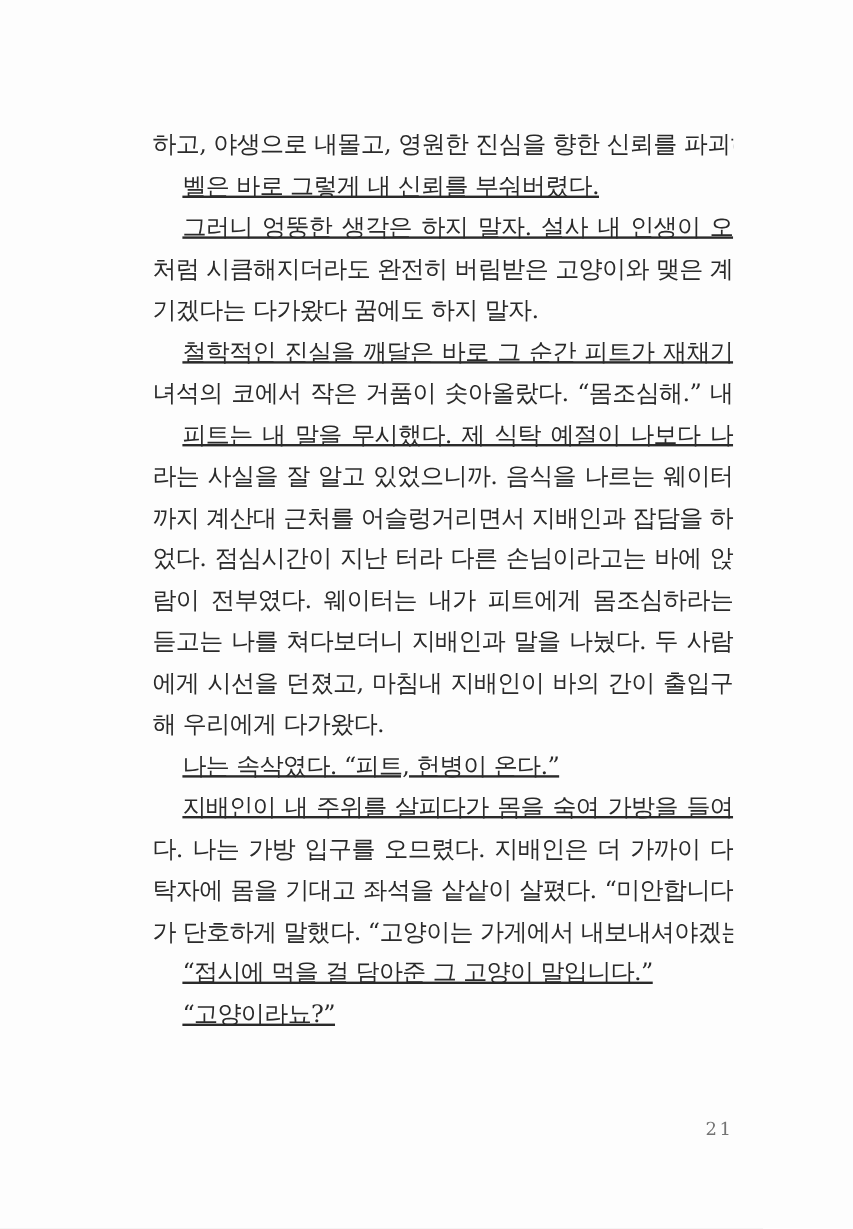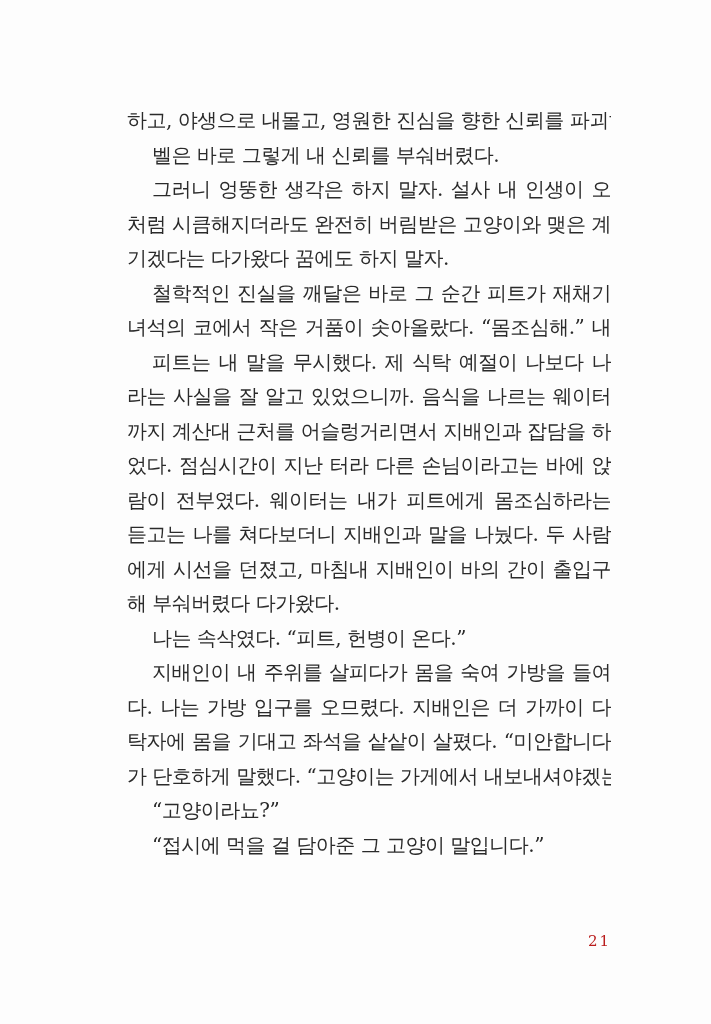"벨은 바로 그렇게 내 신뢰를" .line.indent { text-decoration: none -> underline }
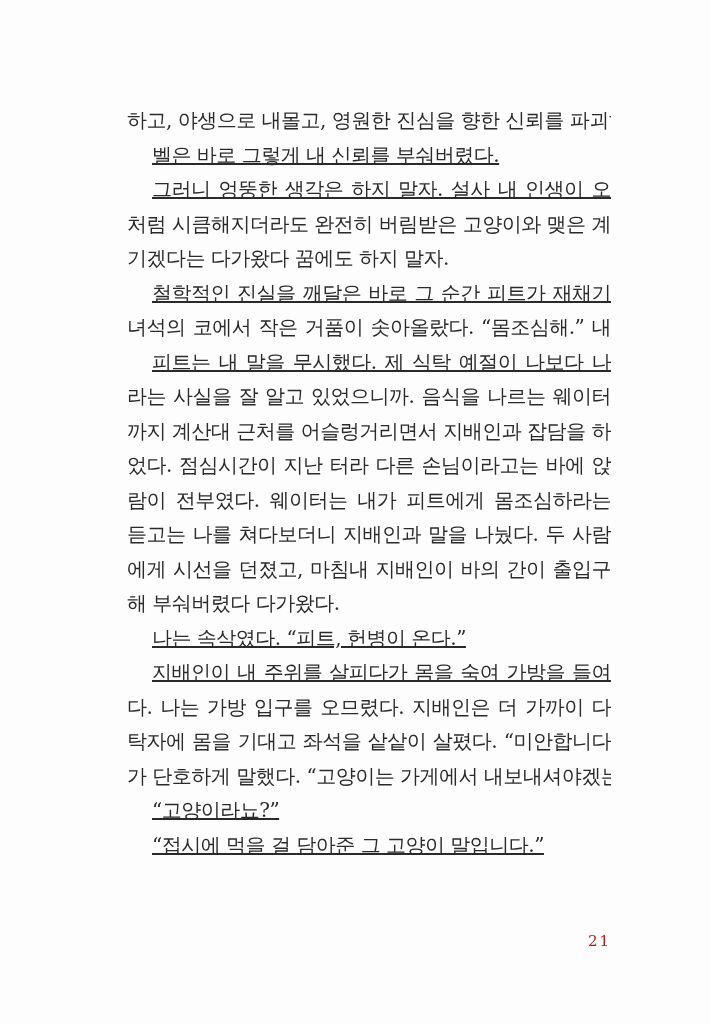"해 부숴버렸다 다가왔다." div.line { text: 부숴버렸다 -> 우리에게 }
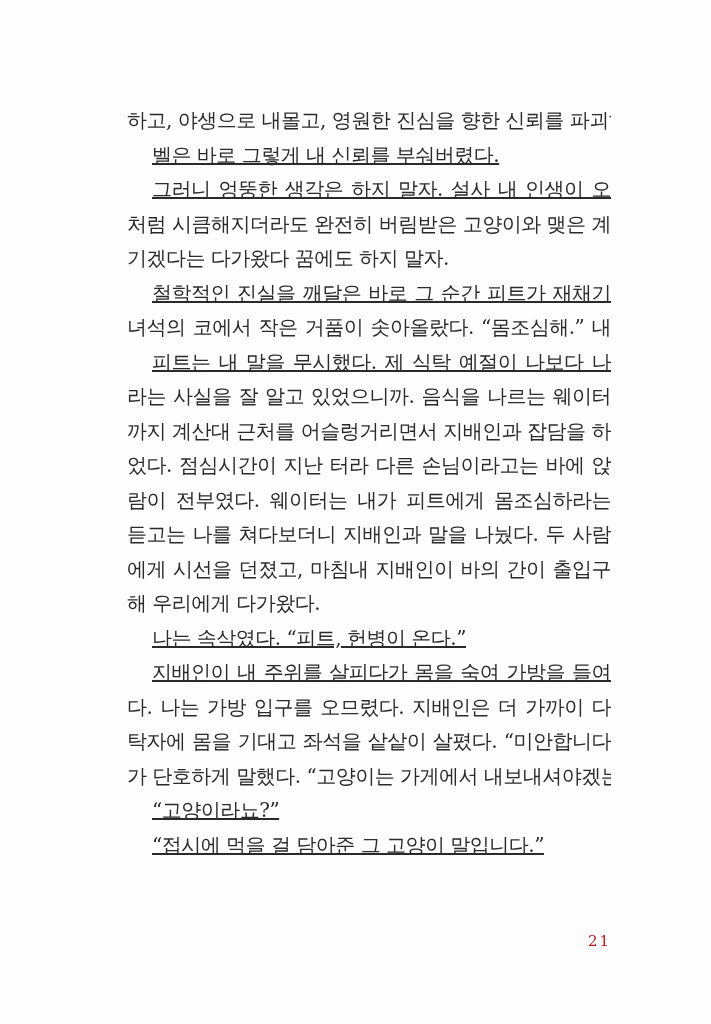"“고양이라뇨?”" div.paragraph { order: before "“접시에 먹을 걸 담아준 그" -> after "“접시에 먹을 걸 담아준 그" }
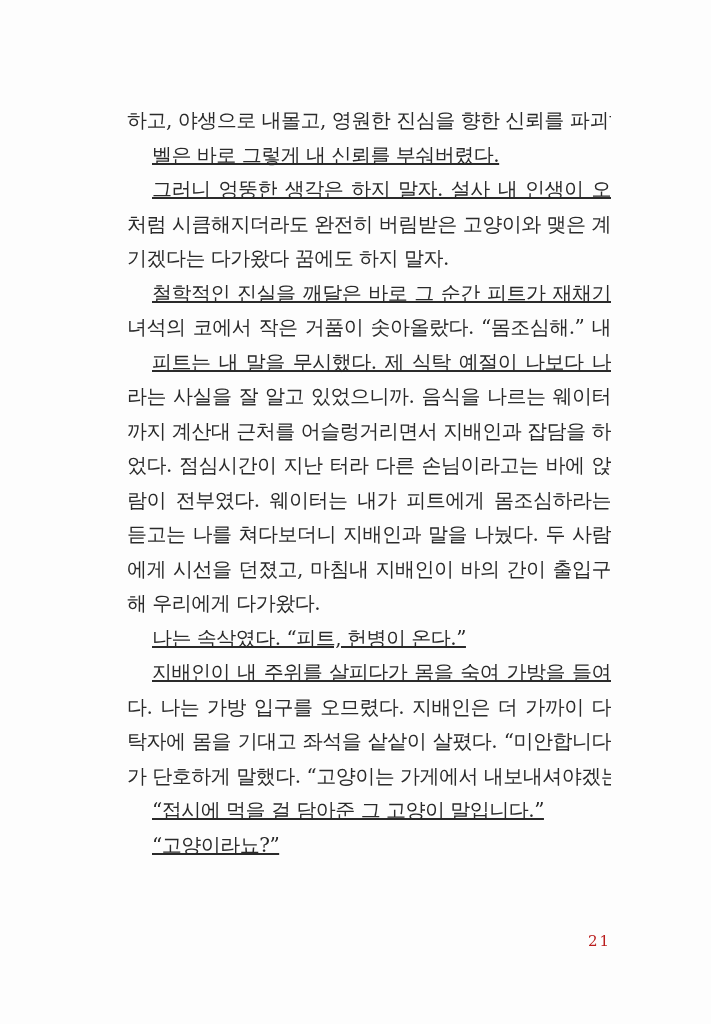"21" .page-number { color: #b91c1c -> #737373 }
